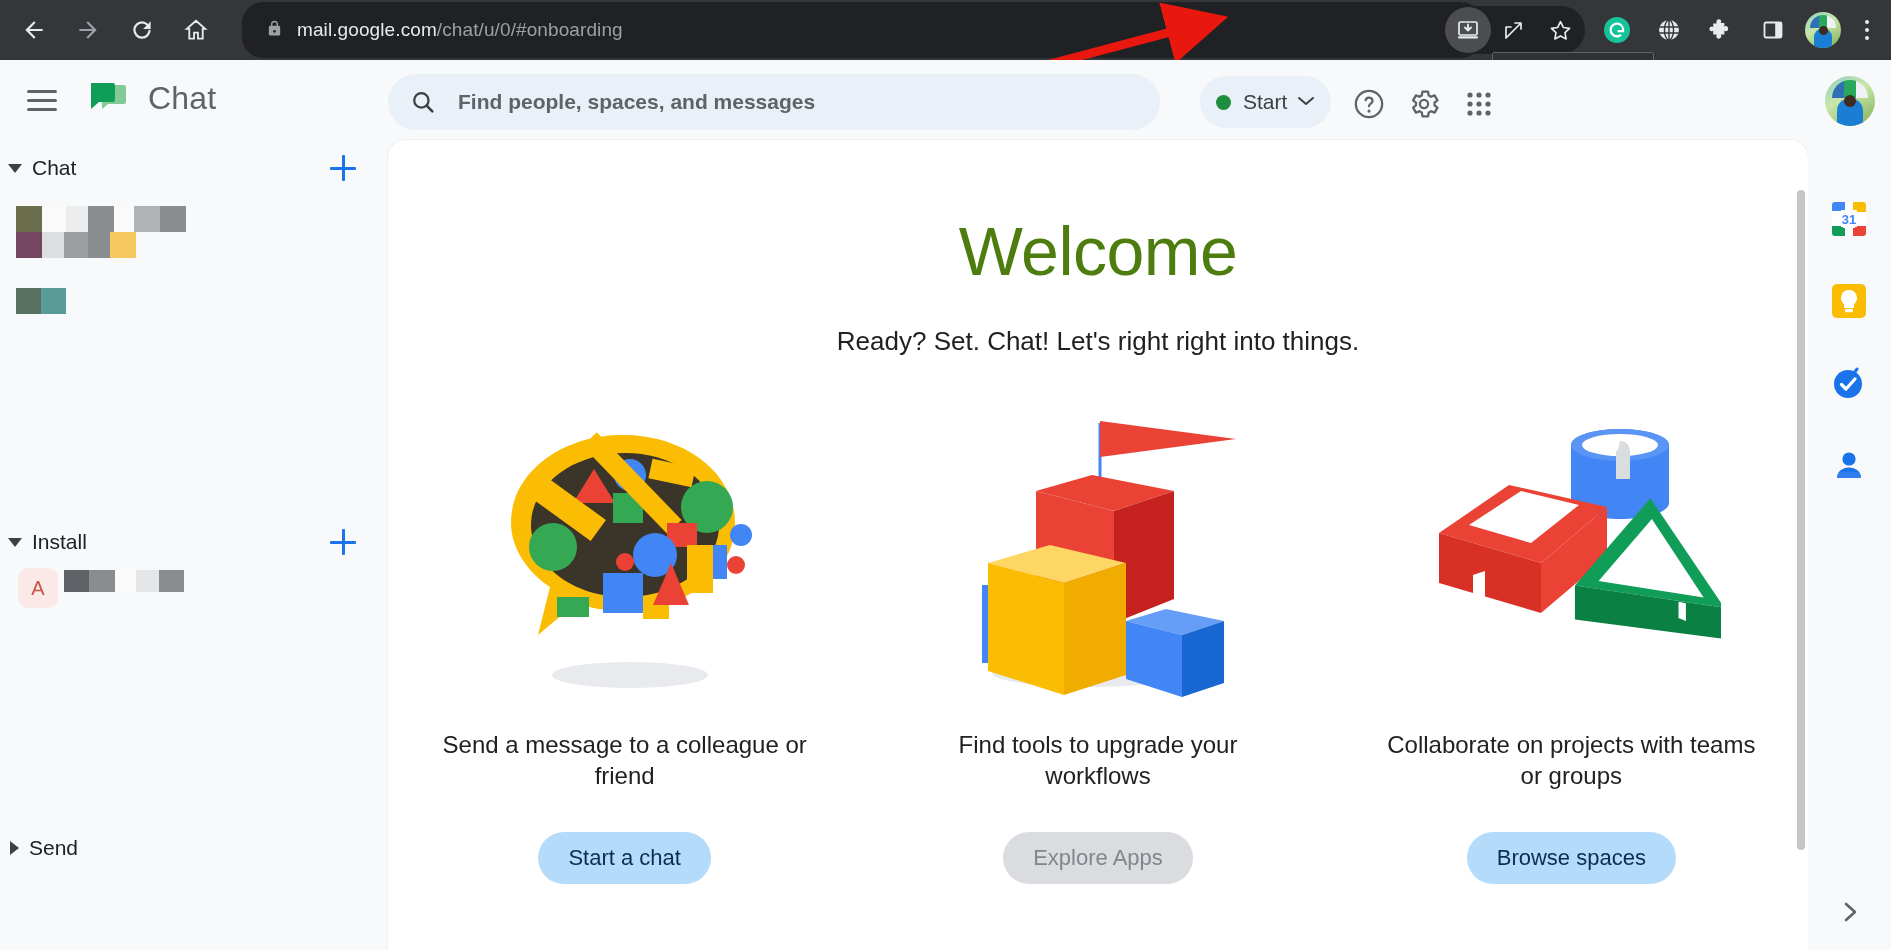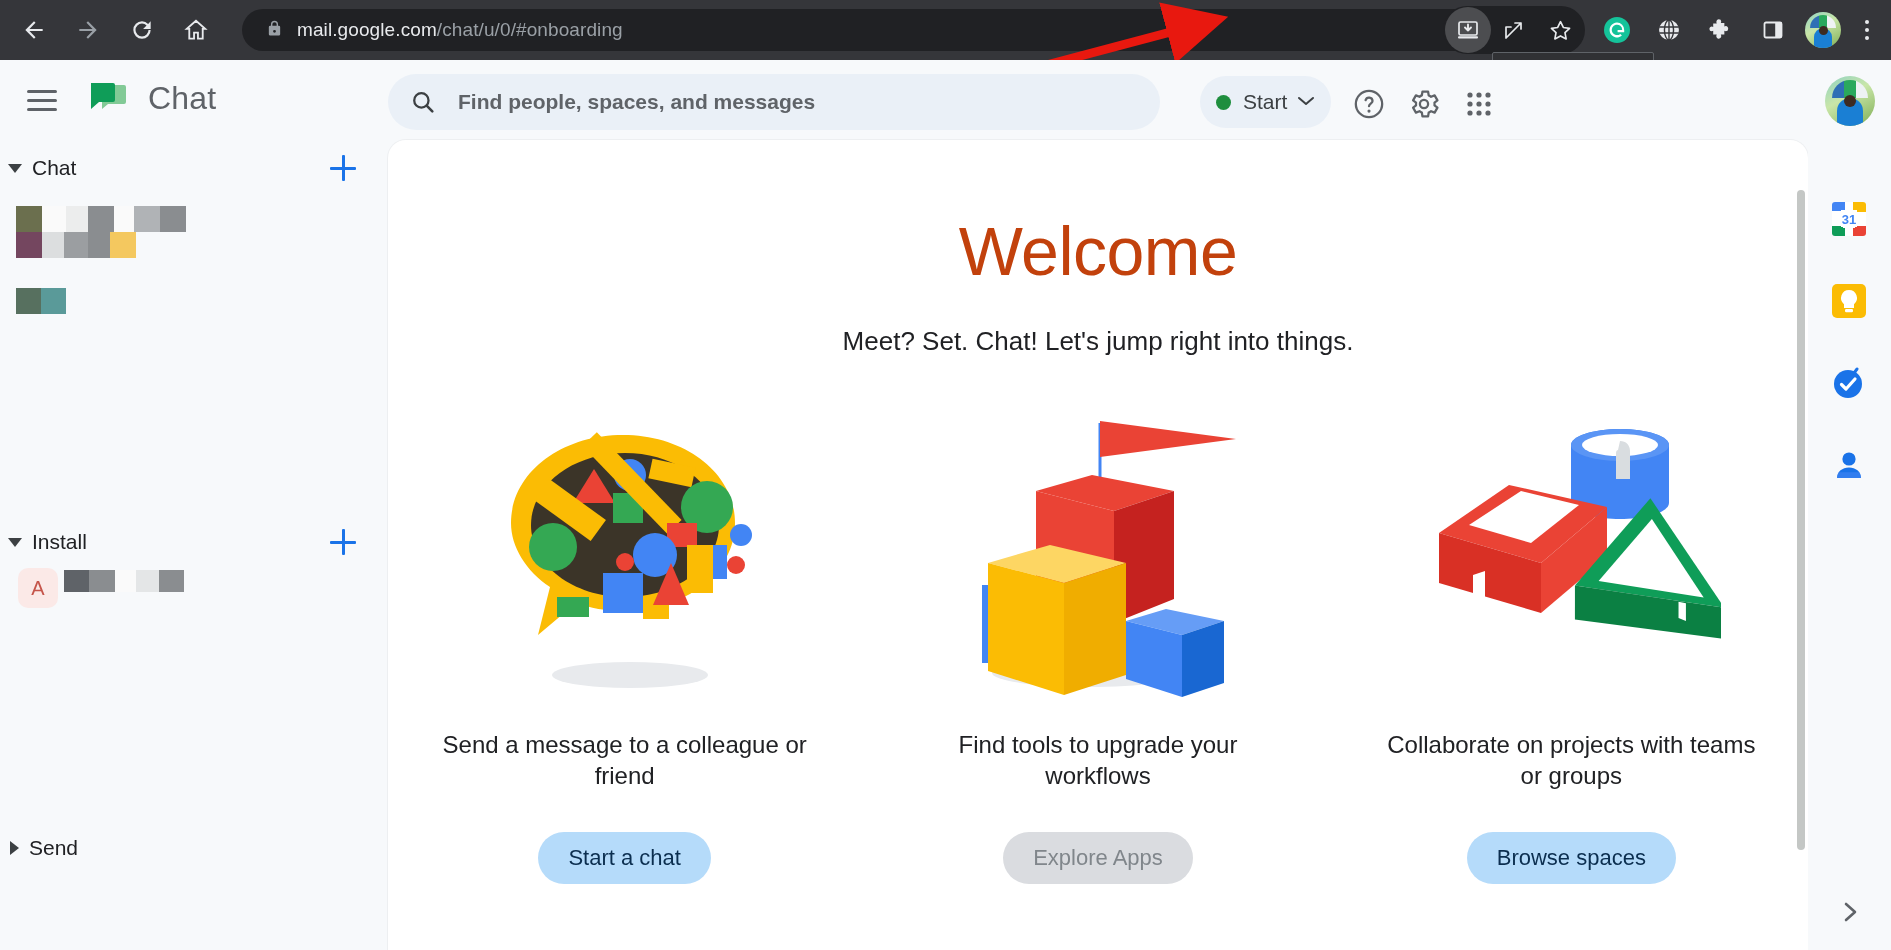"mail.google.com/chat/u/0/#onboarding" .omnibox { height: 42px -> 56px }
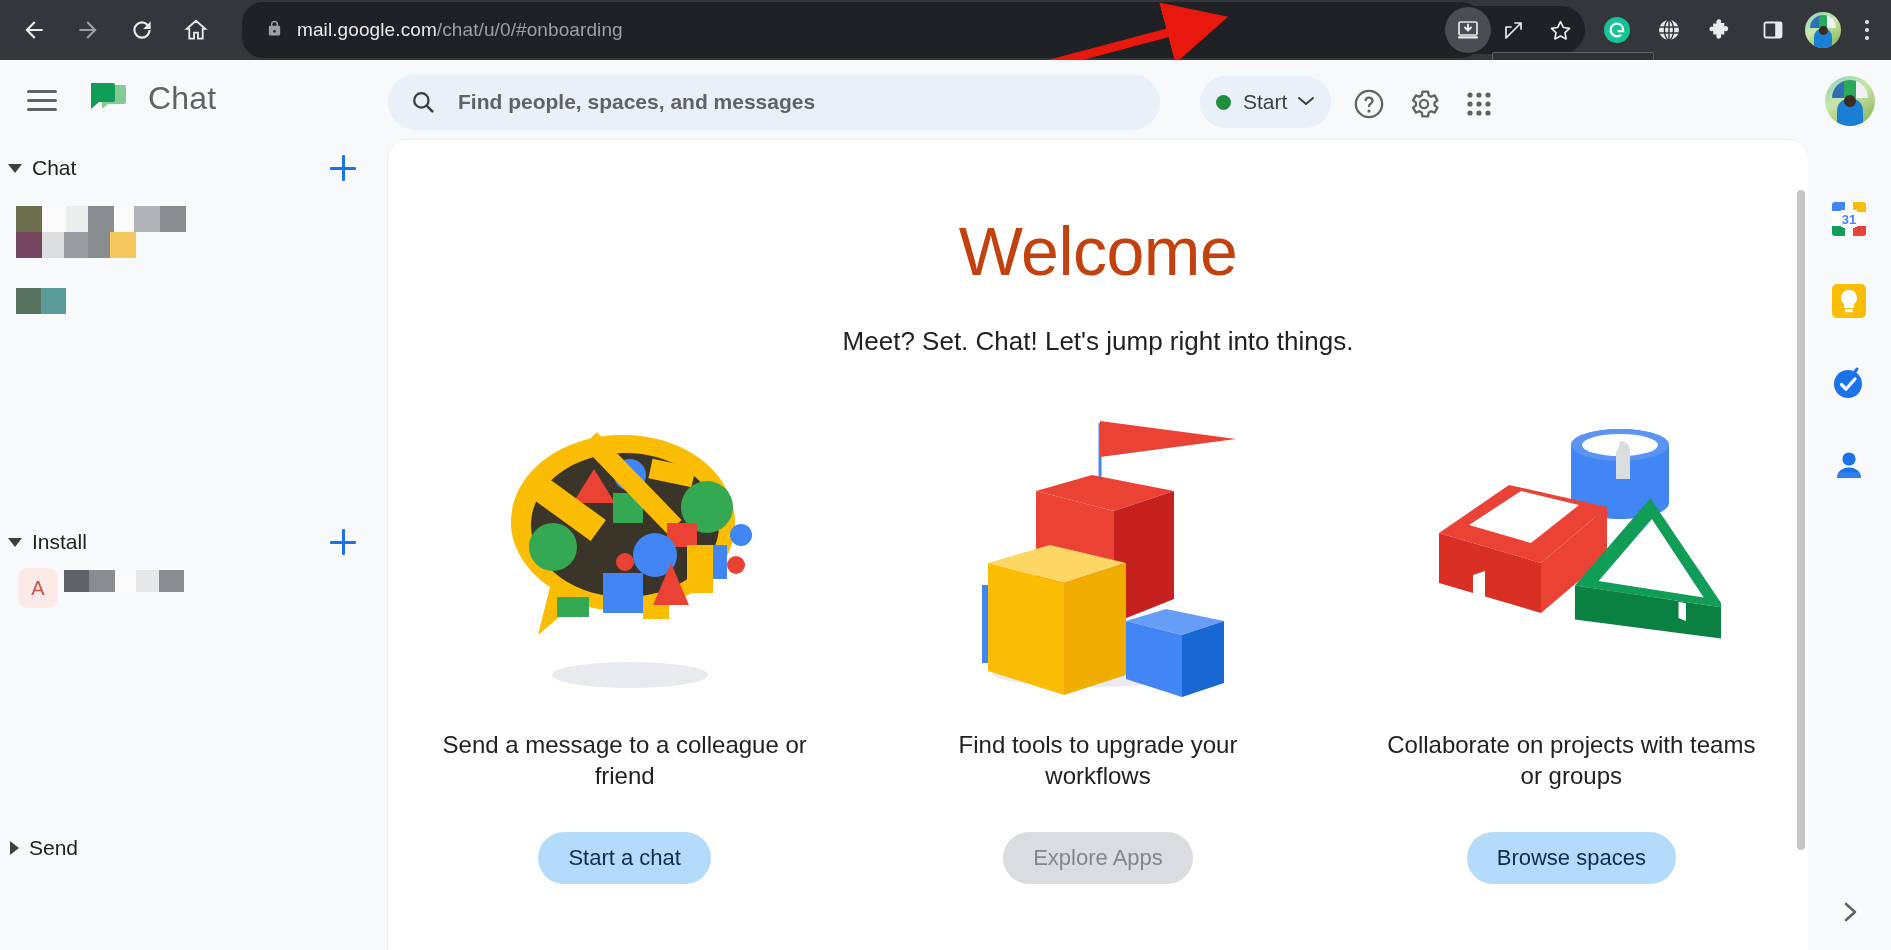"Welcome" .welcome-title { color: #c2410c -> #4d7c0f }
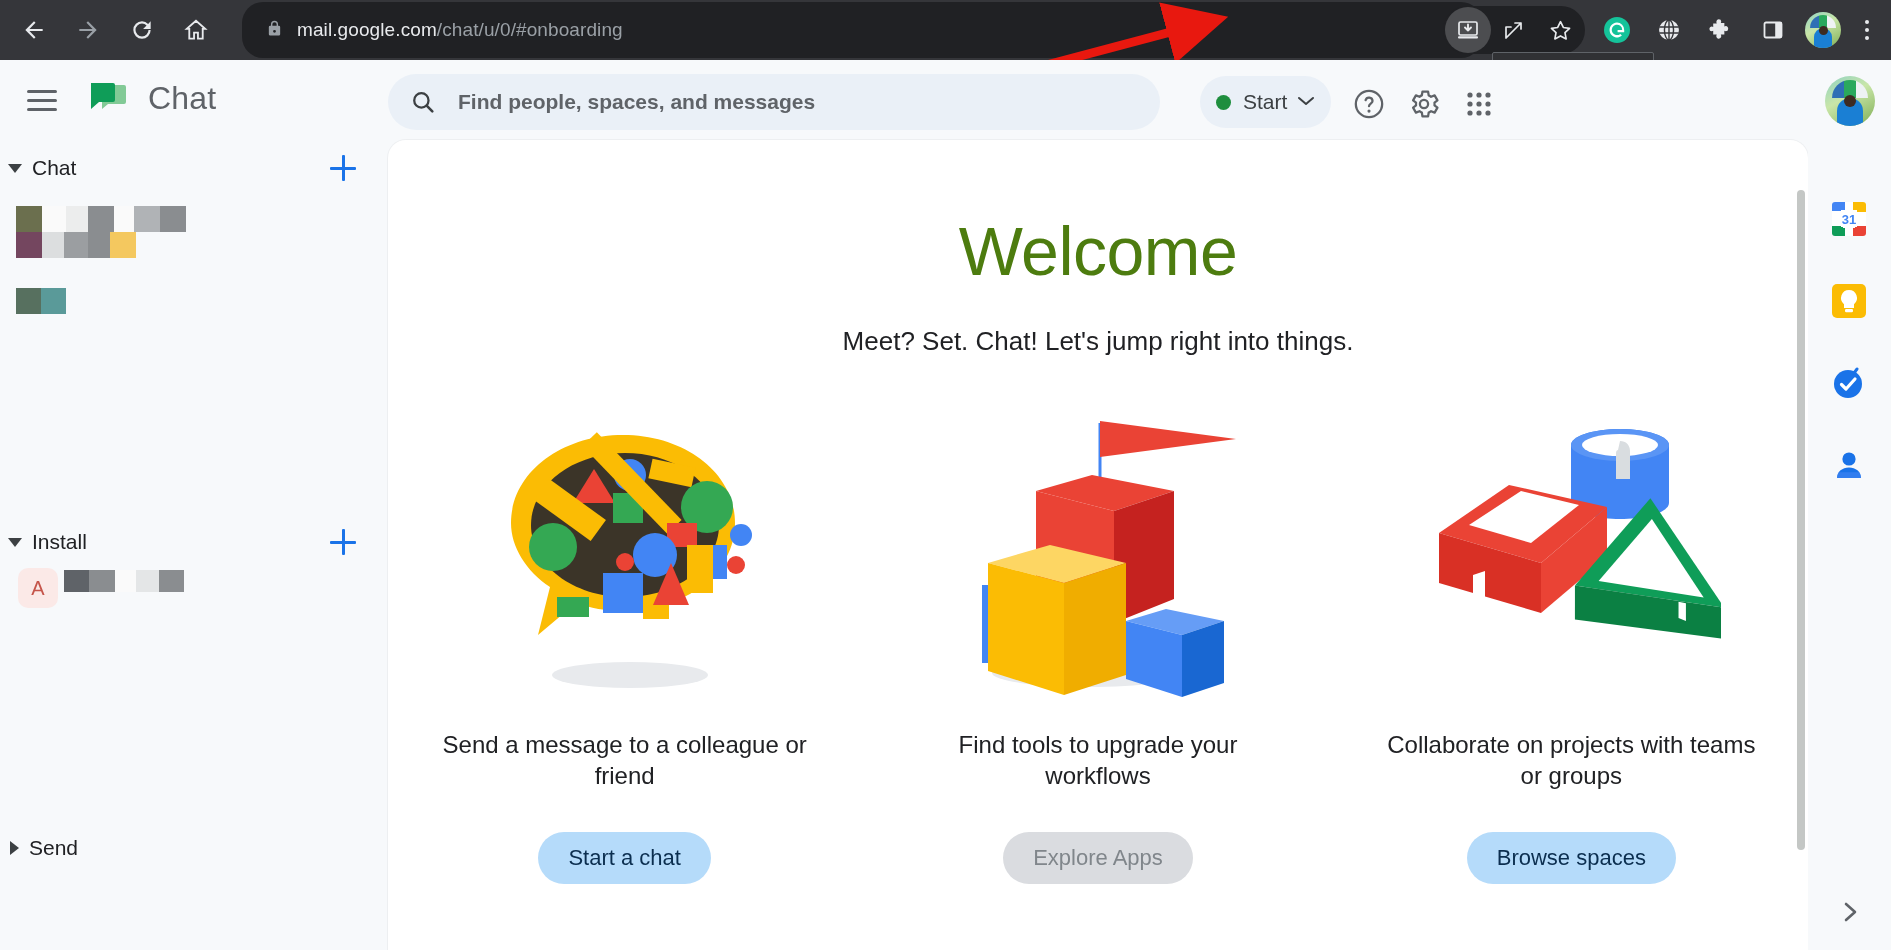"Meet? Set. Chat! Let's jump" div.welcome-sub { text: Meet? Set. Chat! Let's jump -> Ready? Set. Chat! Let's right }
